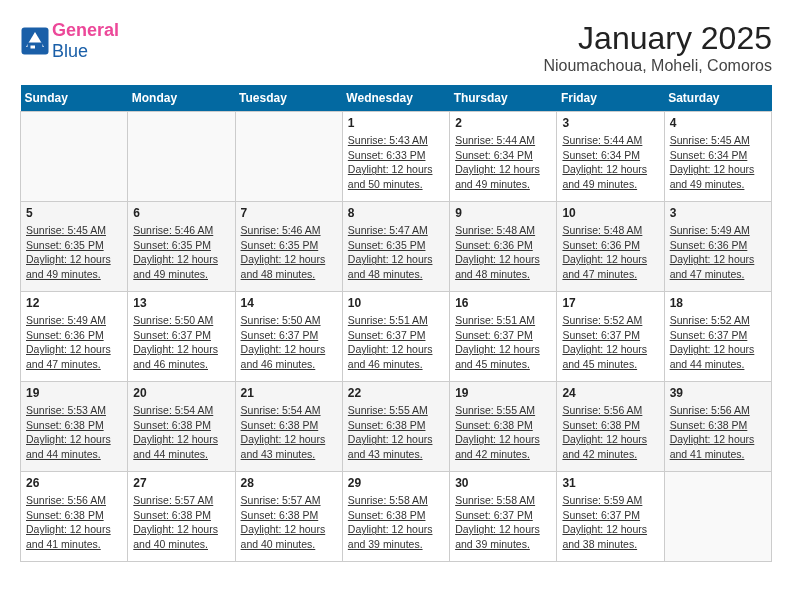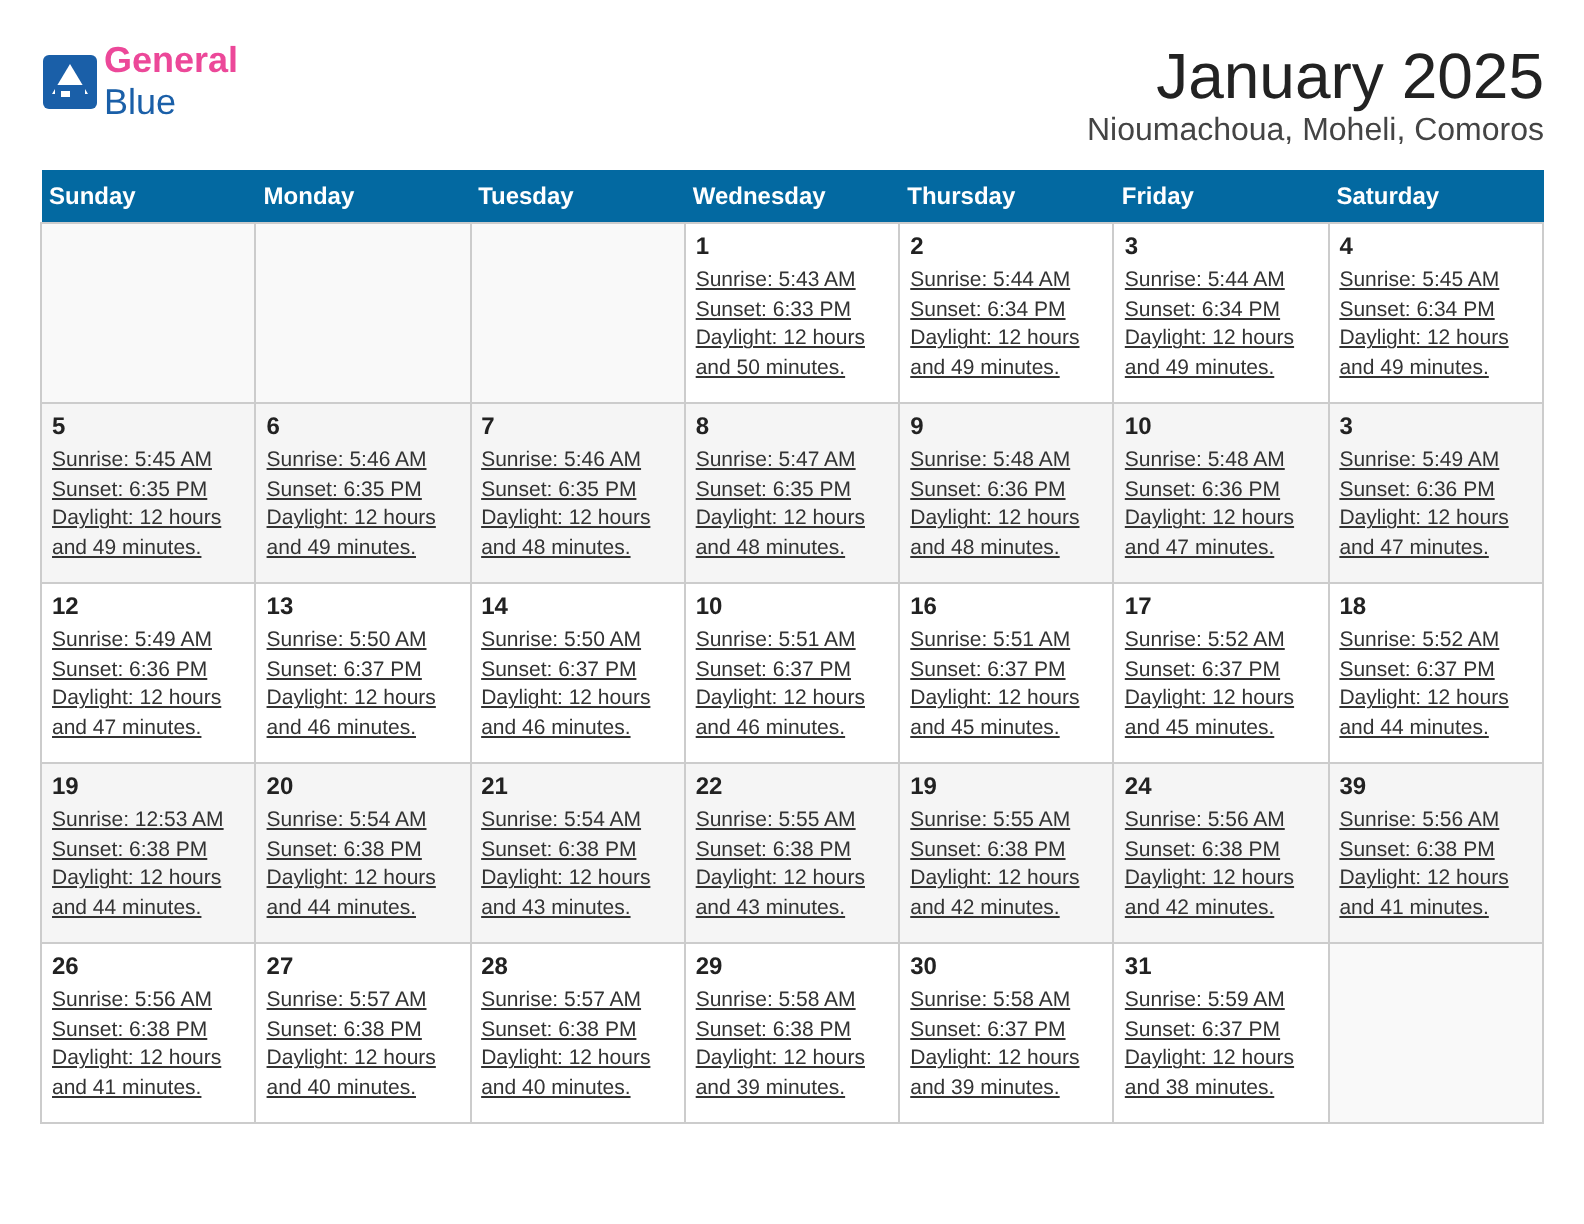"Sunrise: 12:53 AM" div.day-info { text: 12:53 -> 5:53 }
